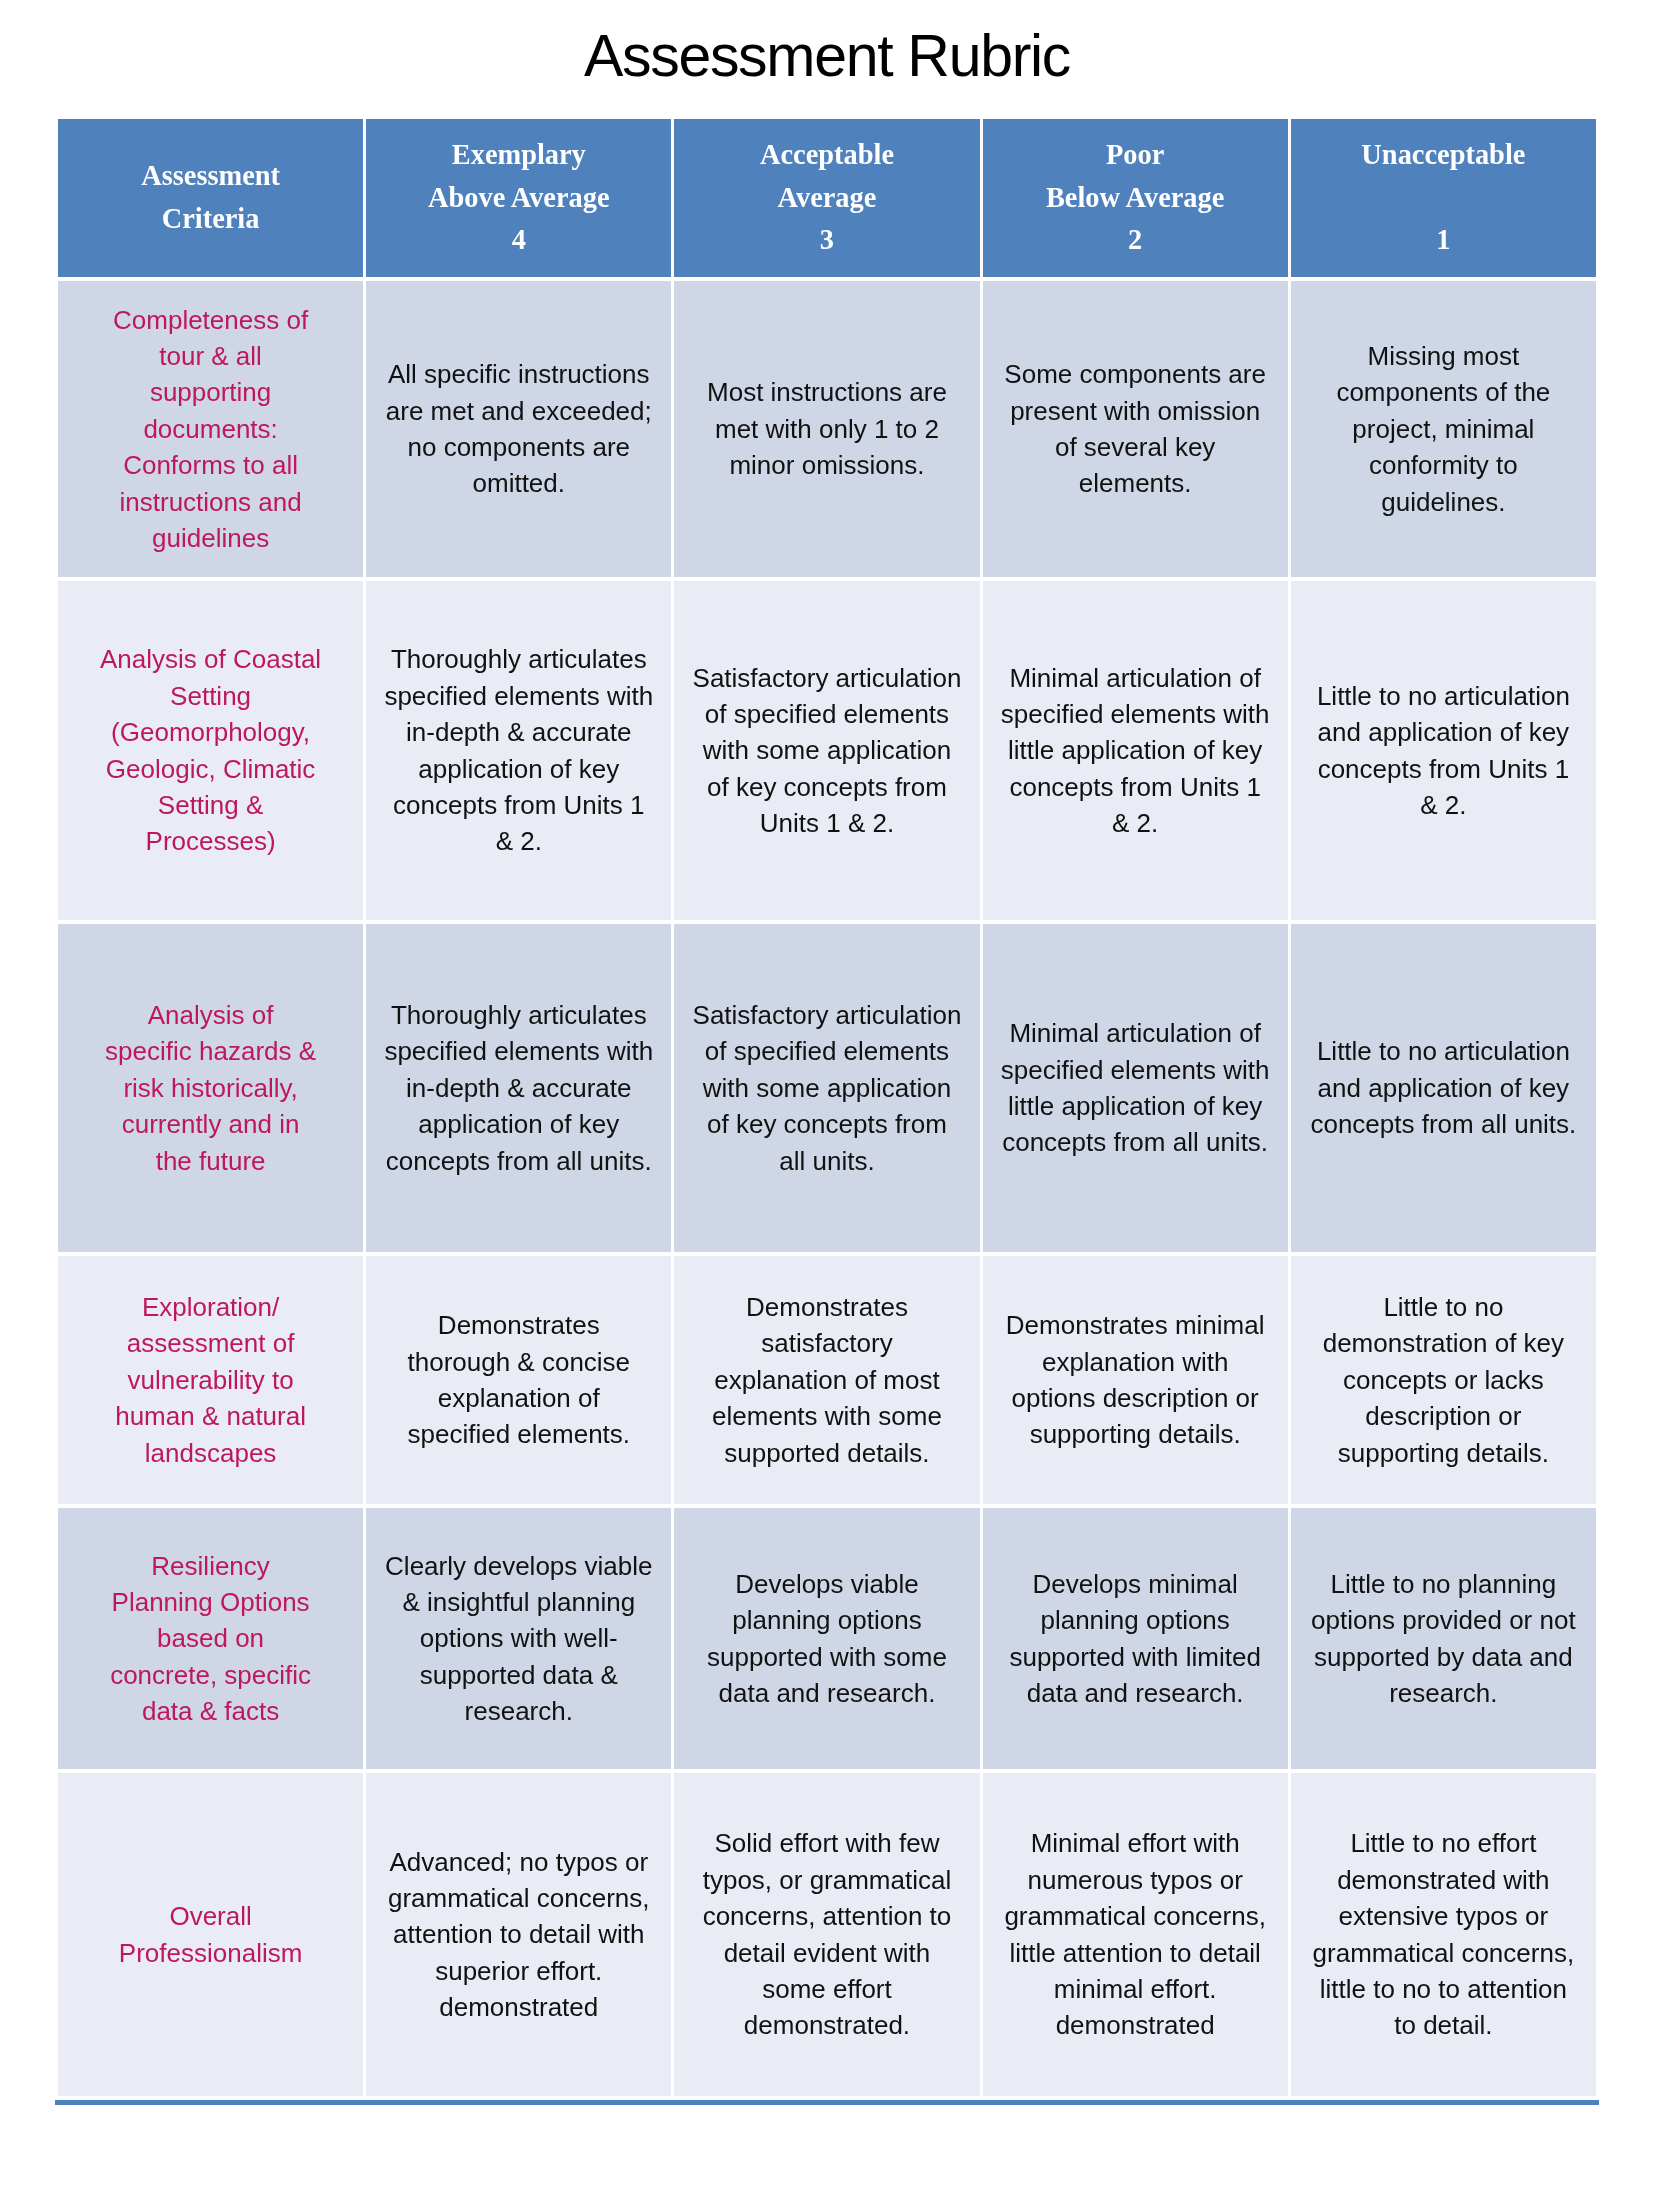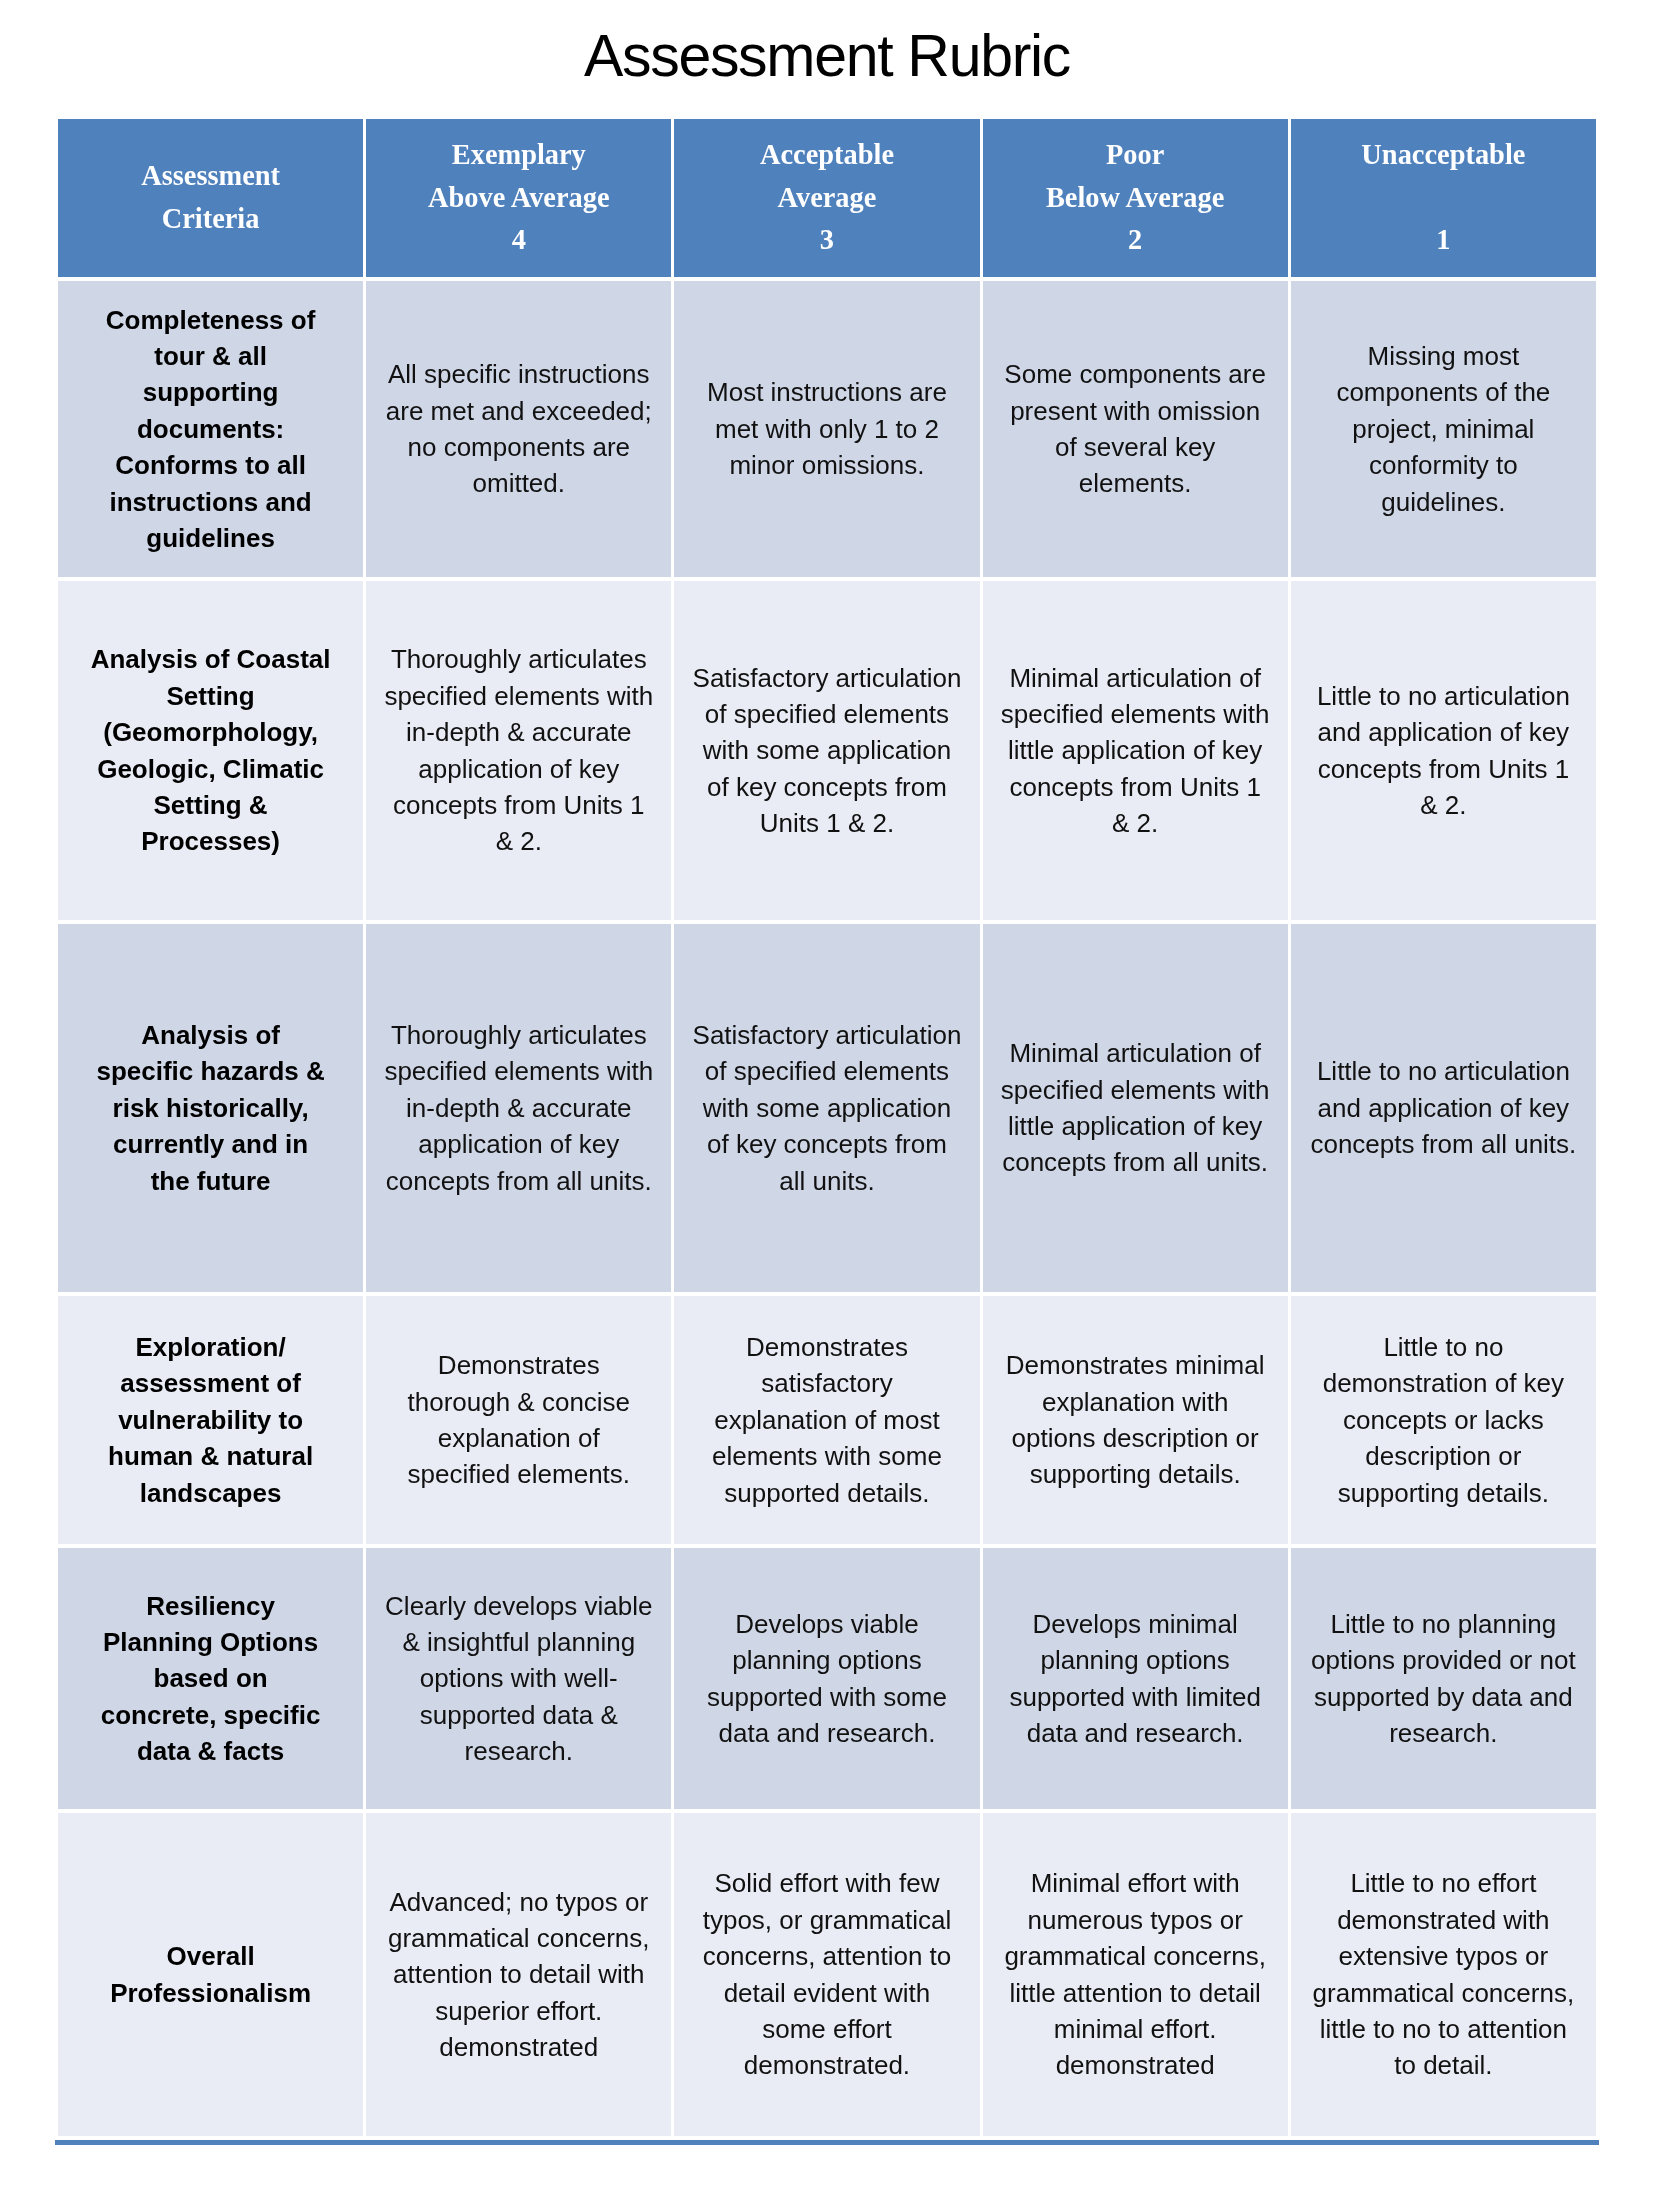"Completeness of" tbody th.criterion { color: #000000 -> #be185d; font-weight: bold -> normal }
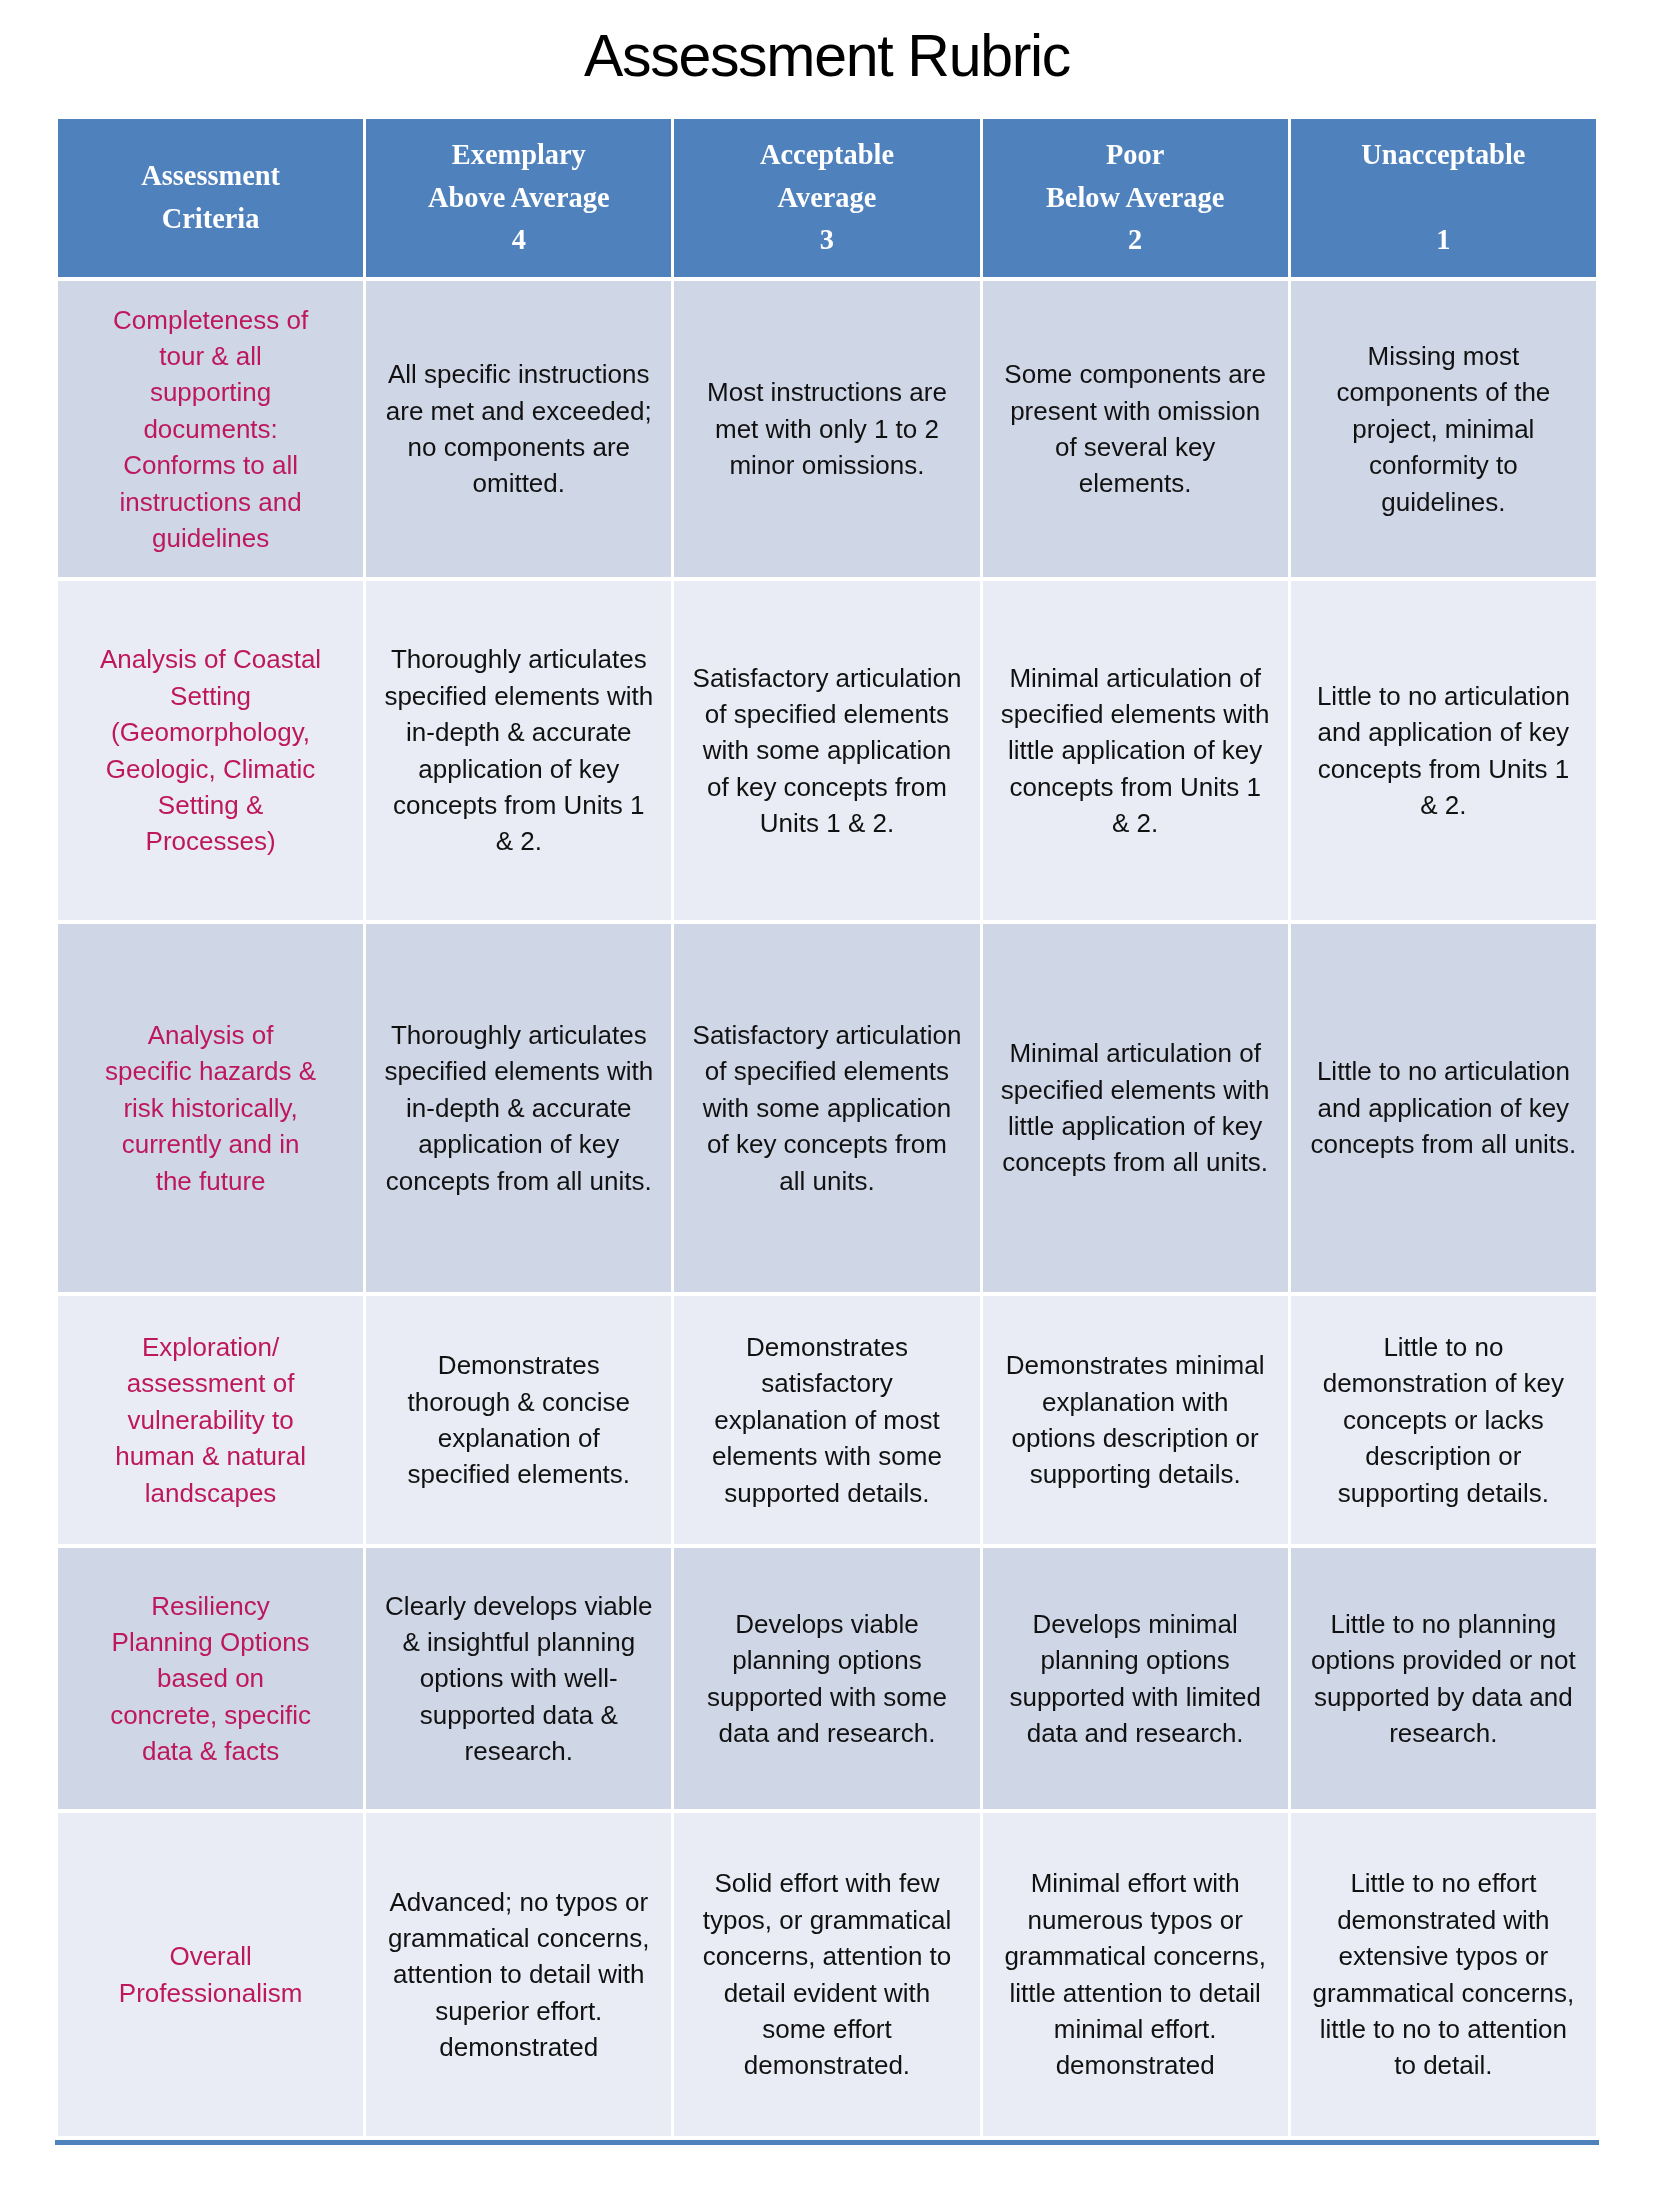"Analysis of" tr.h3 { height: 368px -> 328px }
